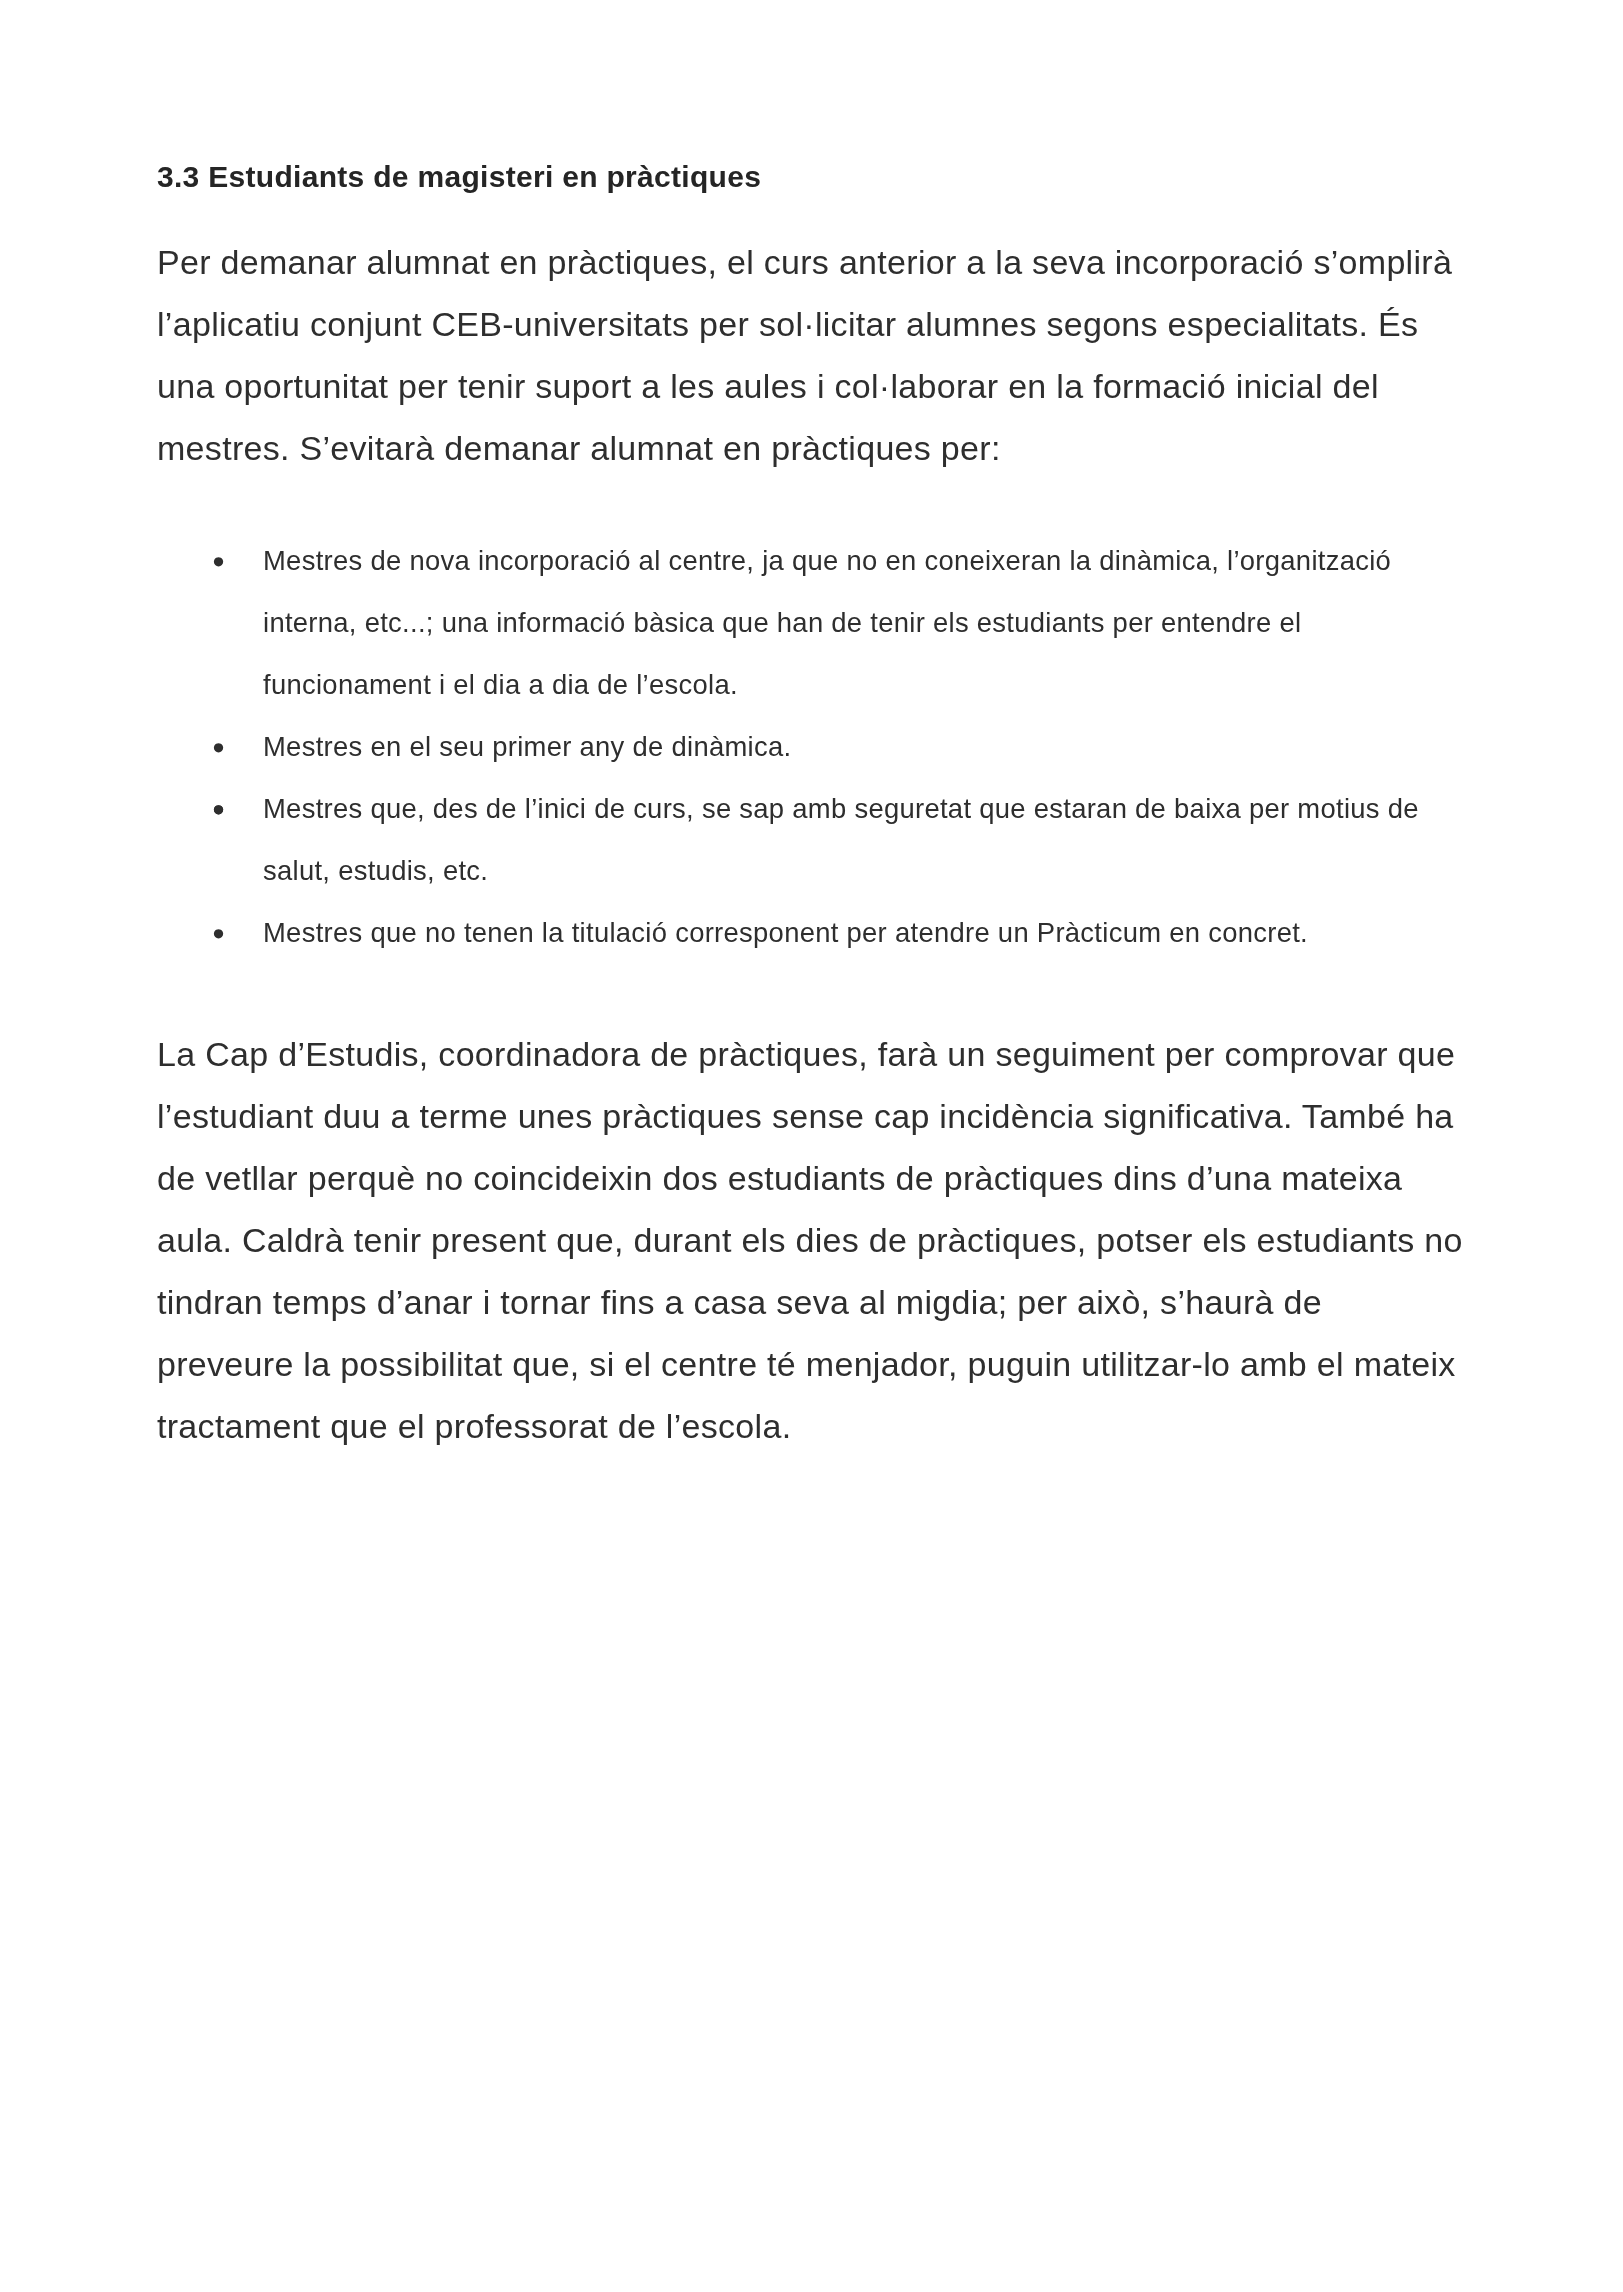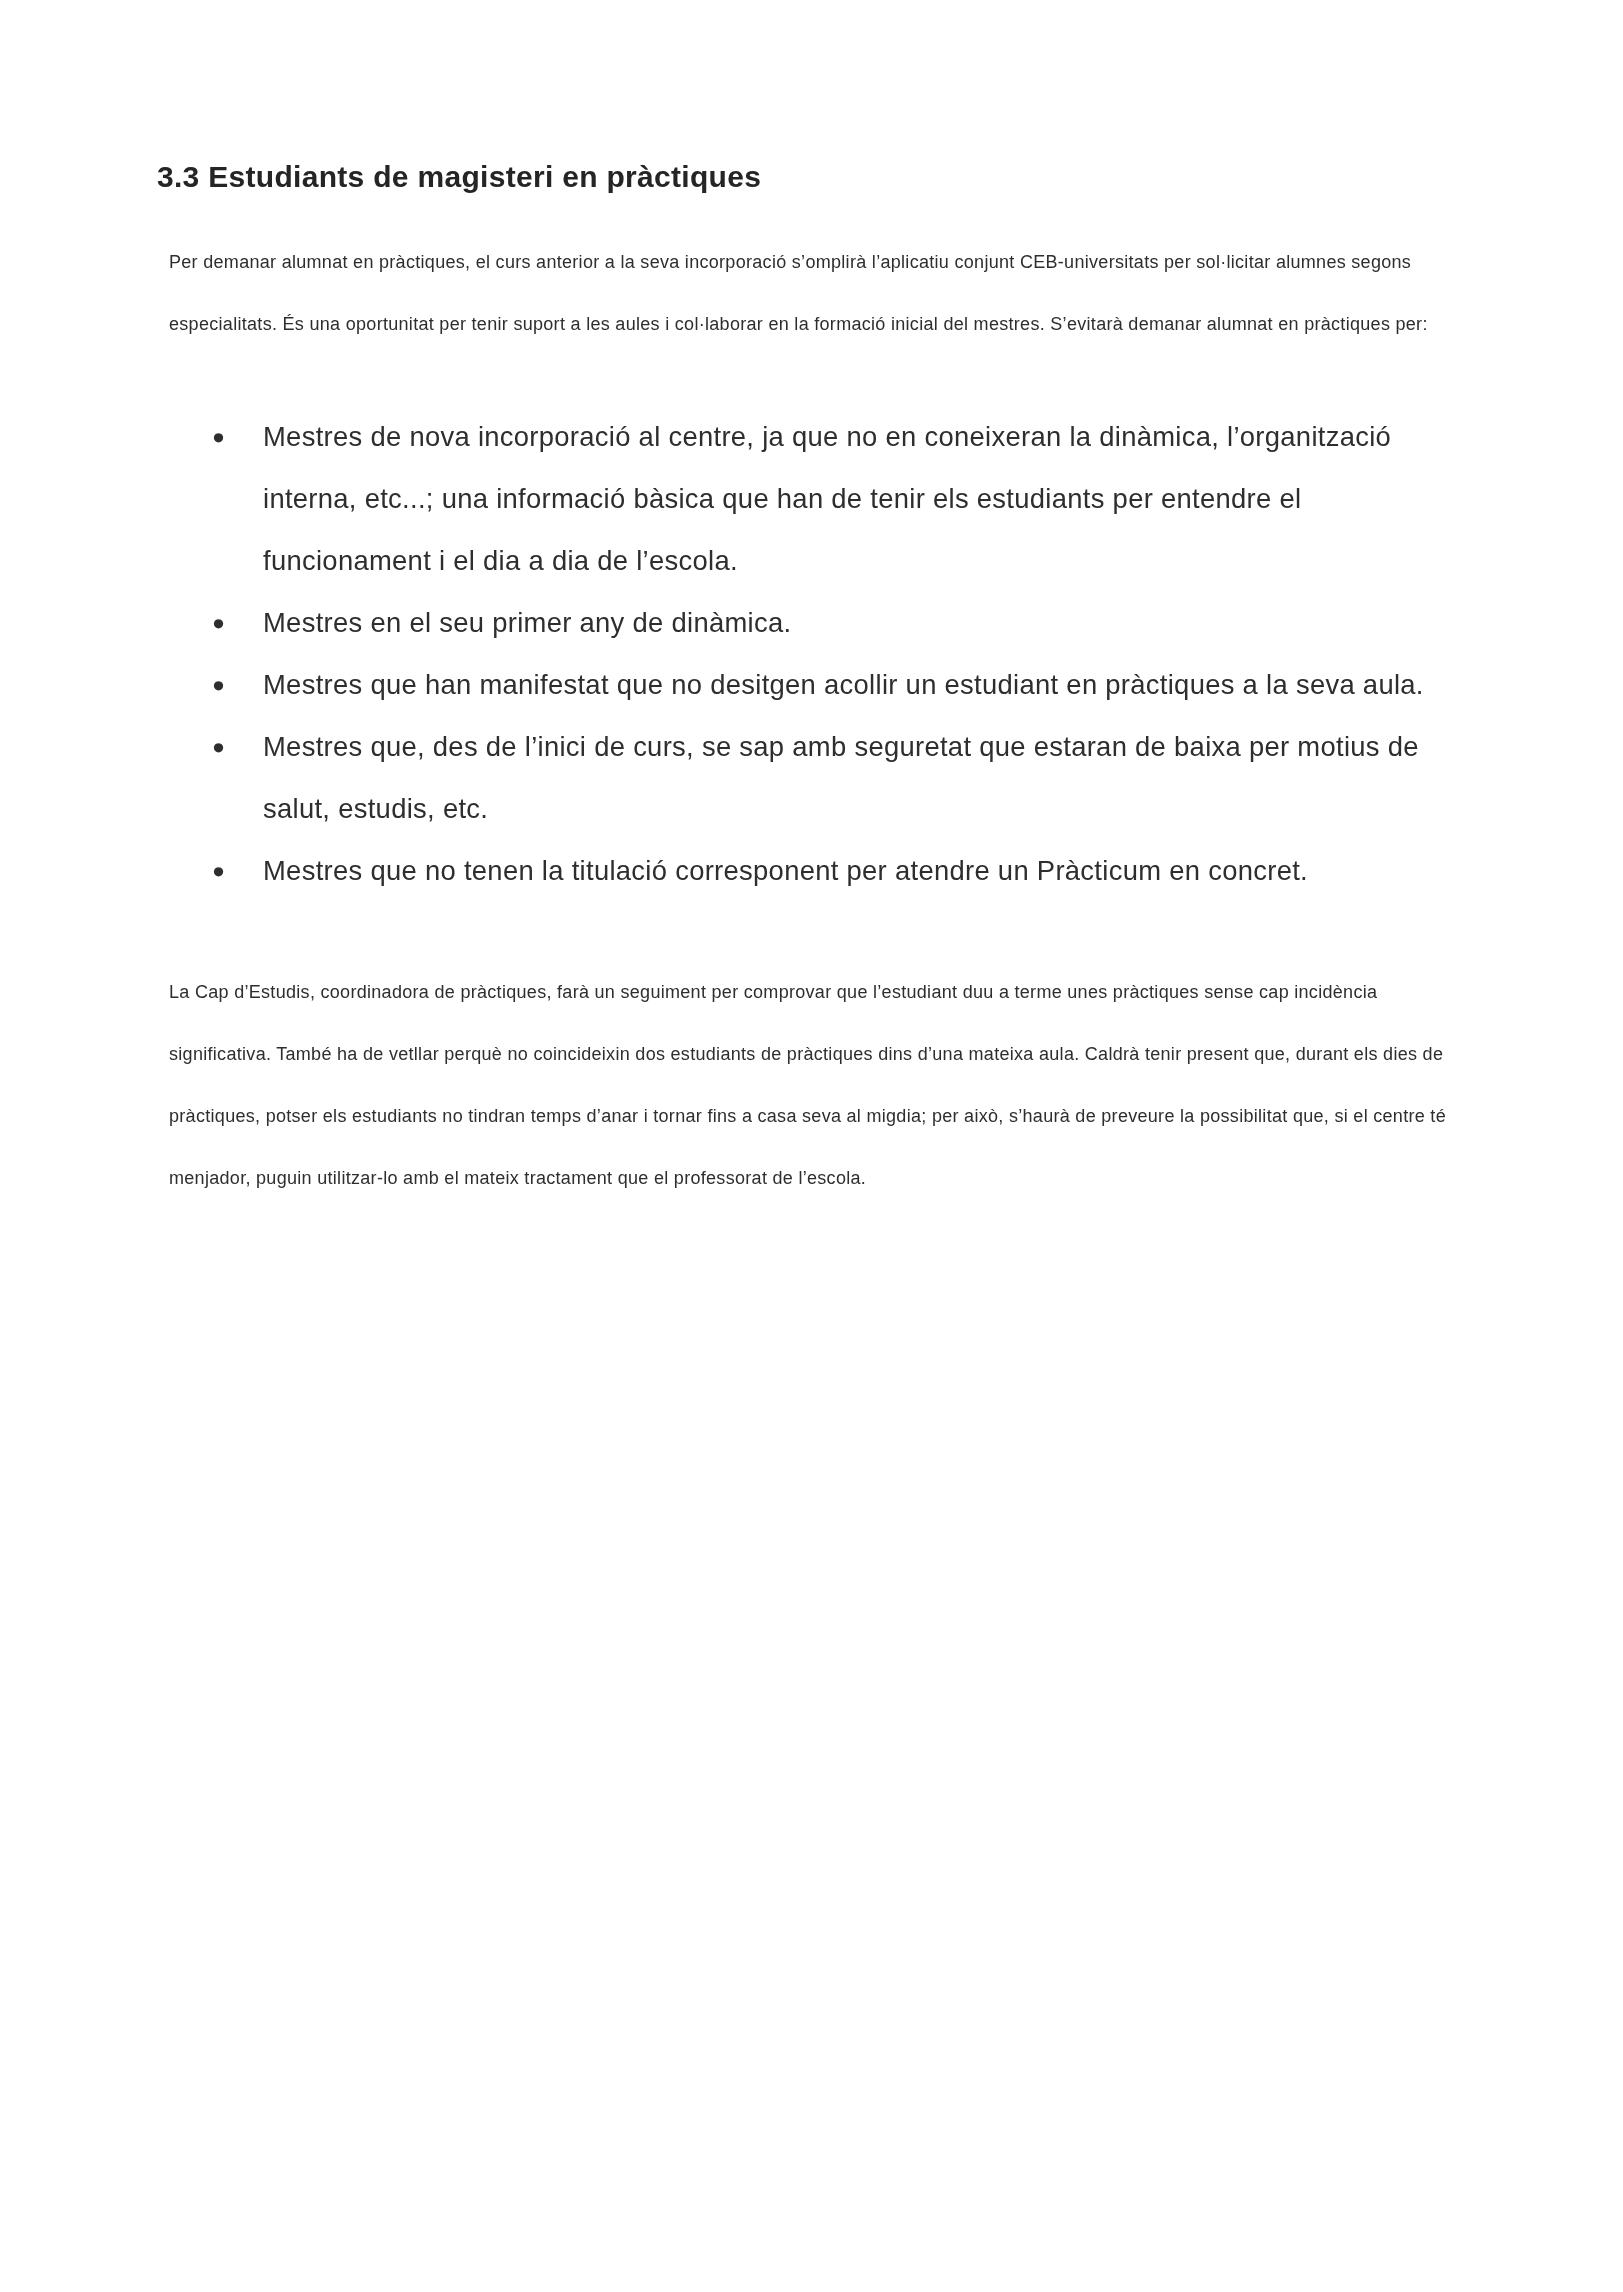"Per demanar alumnat en pràctiques," .para { font-size: 18px -> 34px; margin: 12px -> 0 }
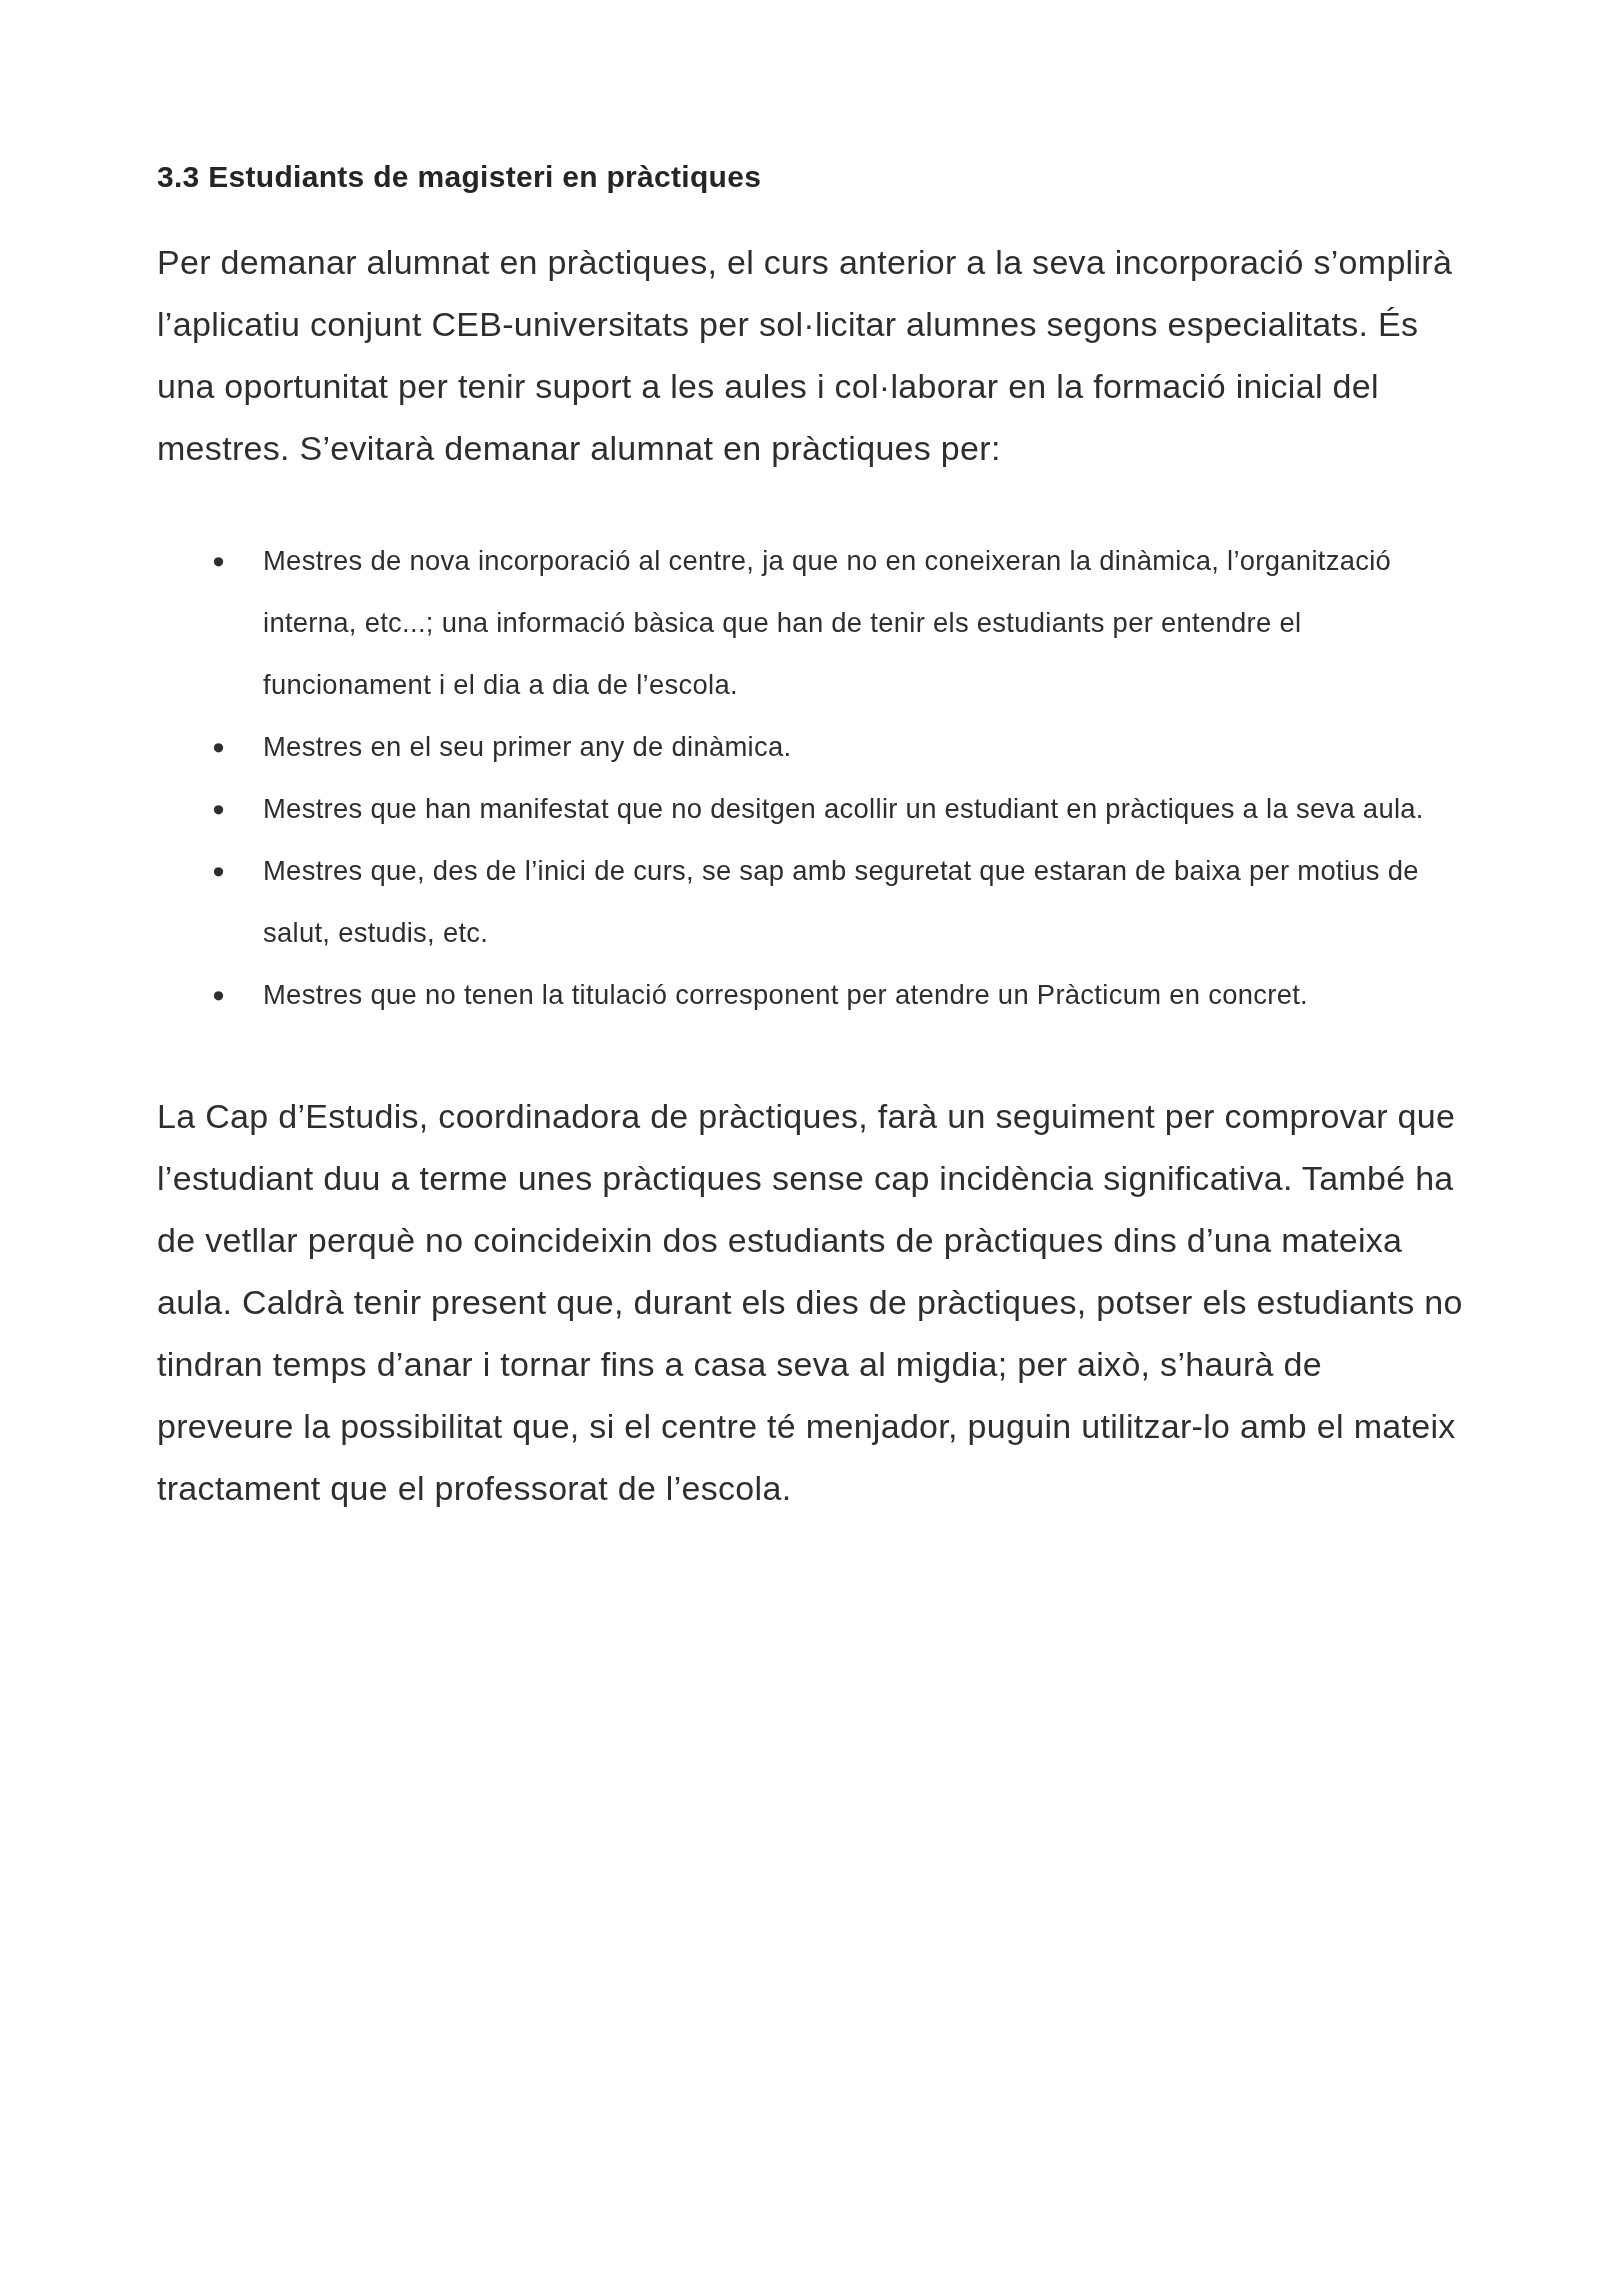"Mestres que han manifestat que" span { html: <span>Mestres que han manifestat que no desitgen acollir un estudiant en pràctiques a la seva aula.</span> -> none }
